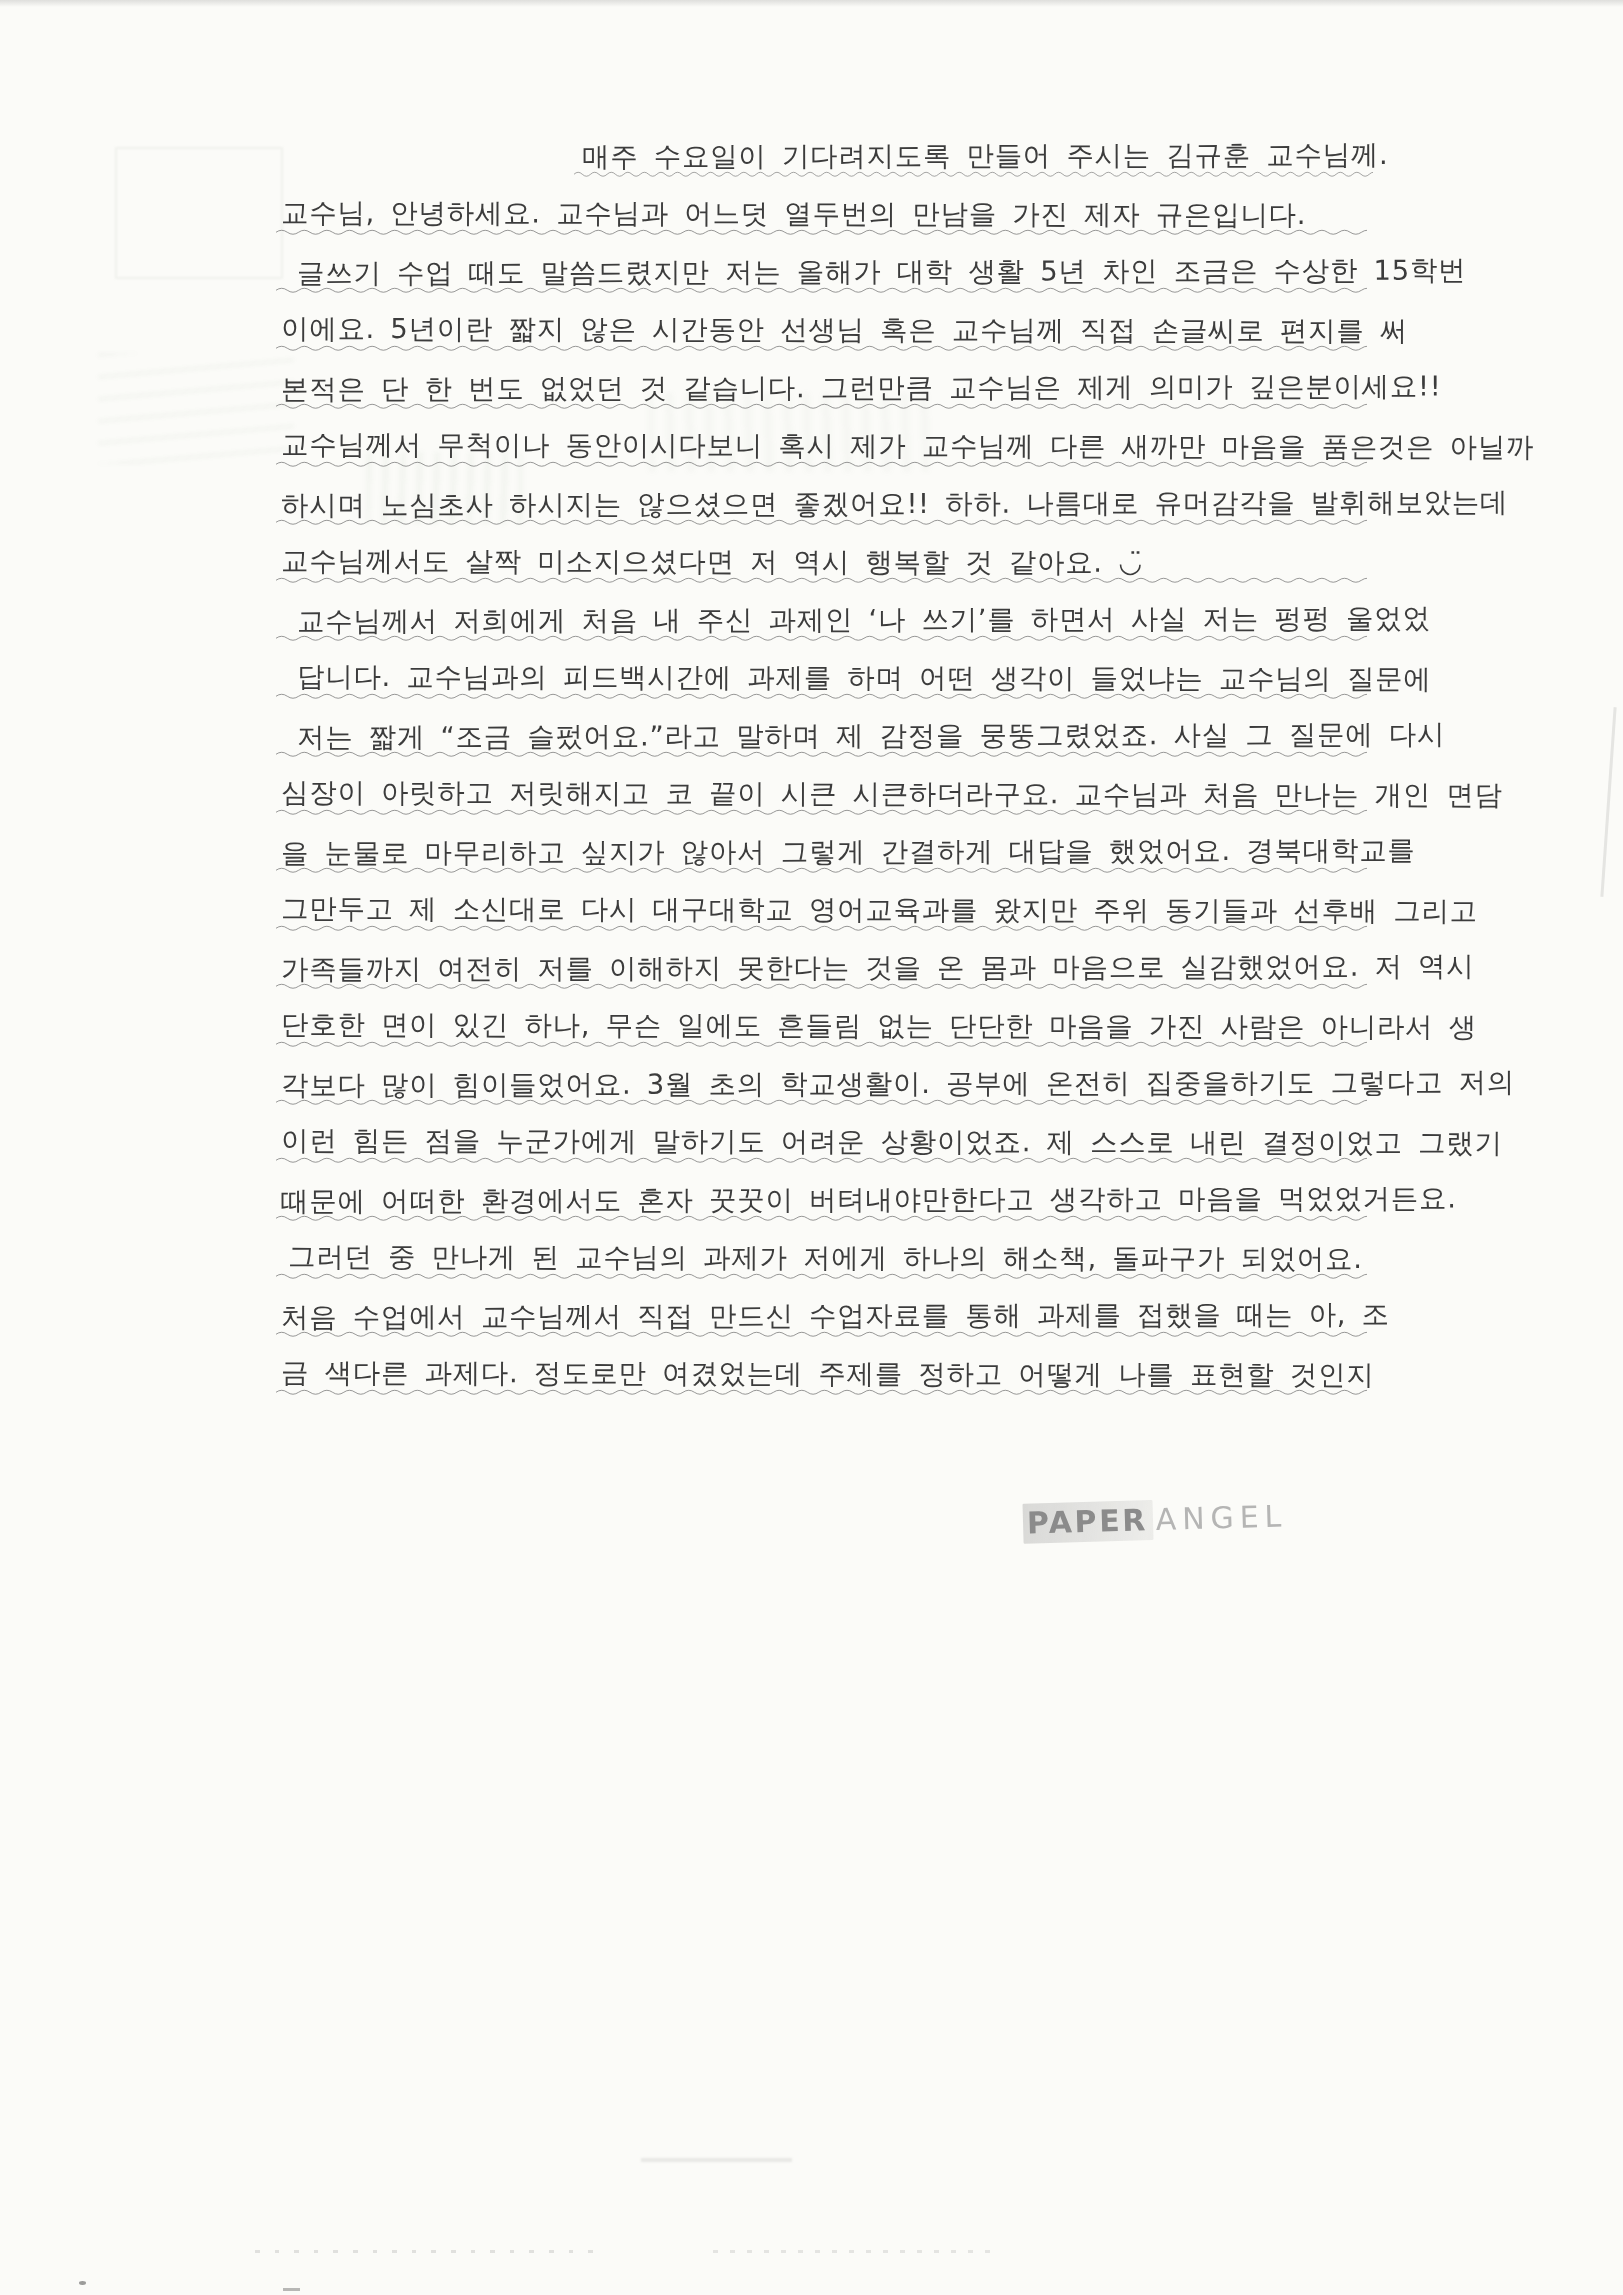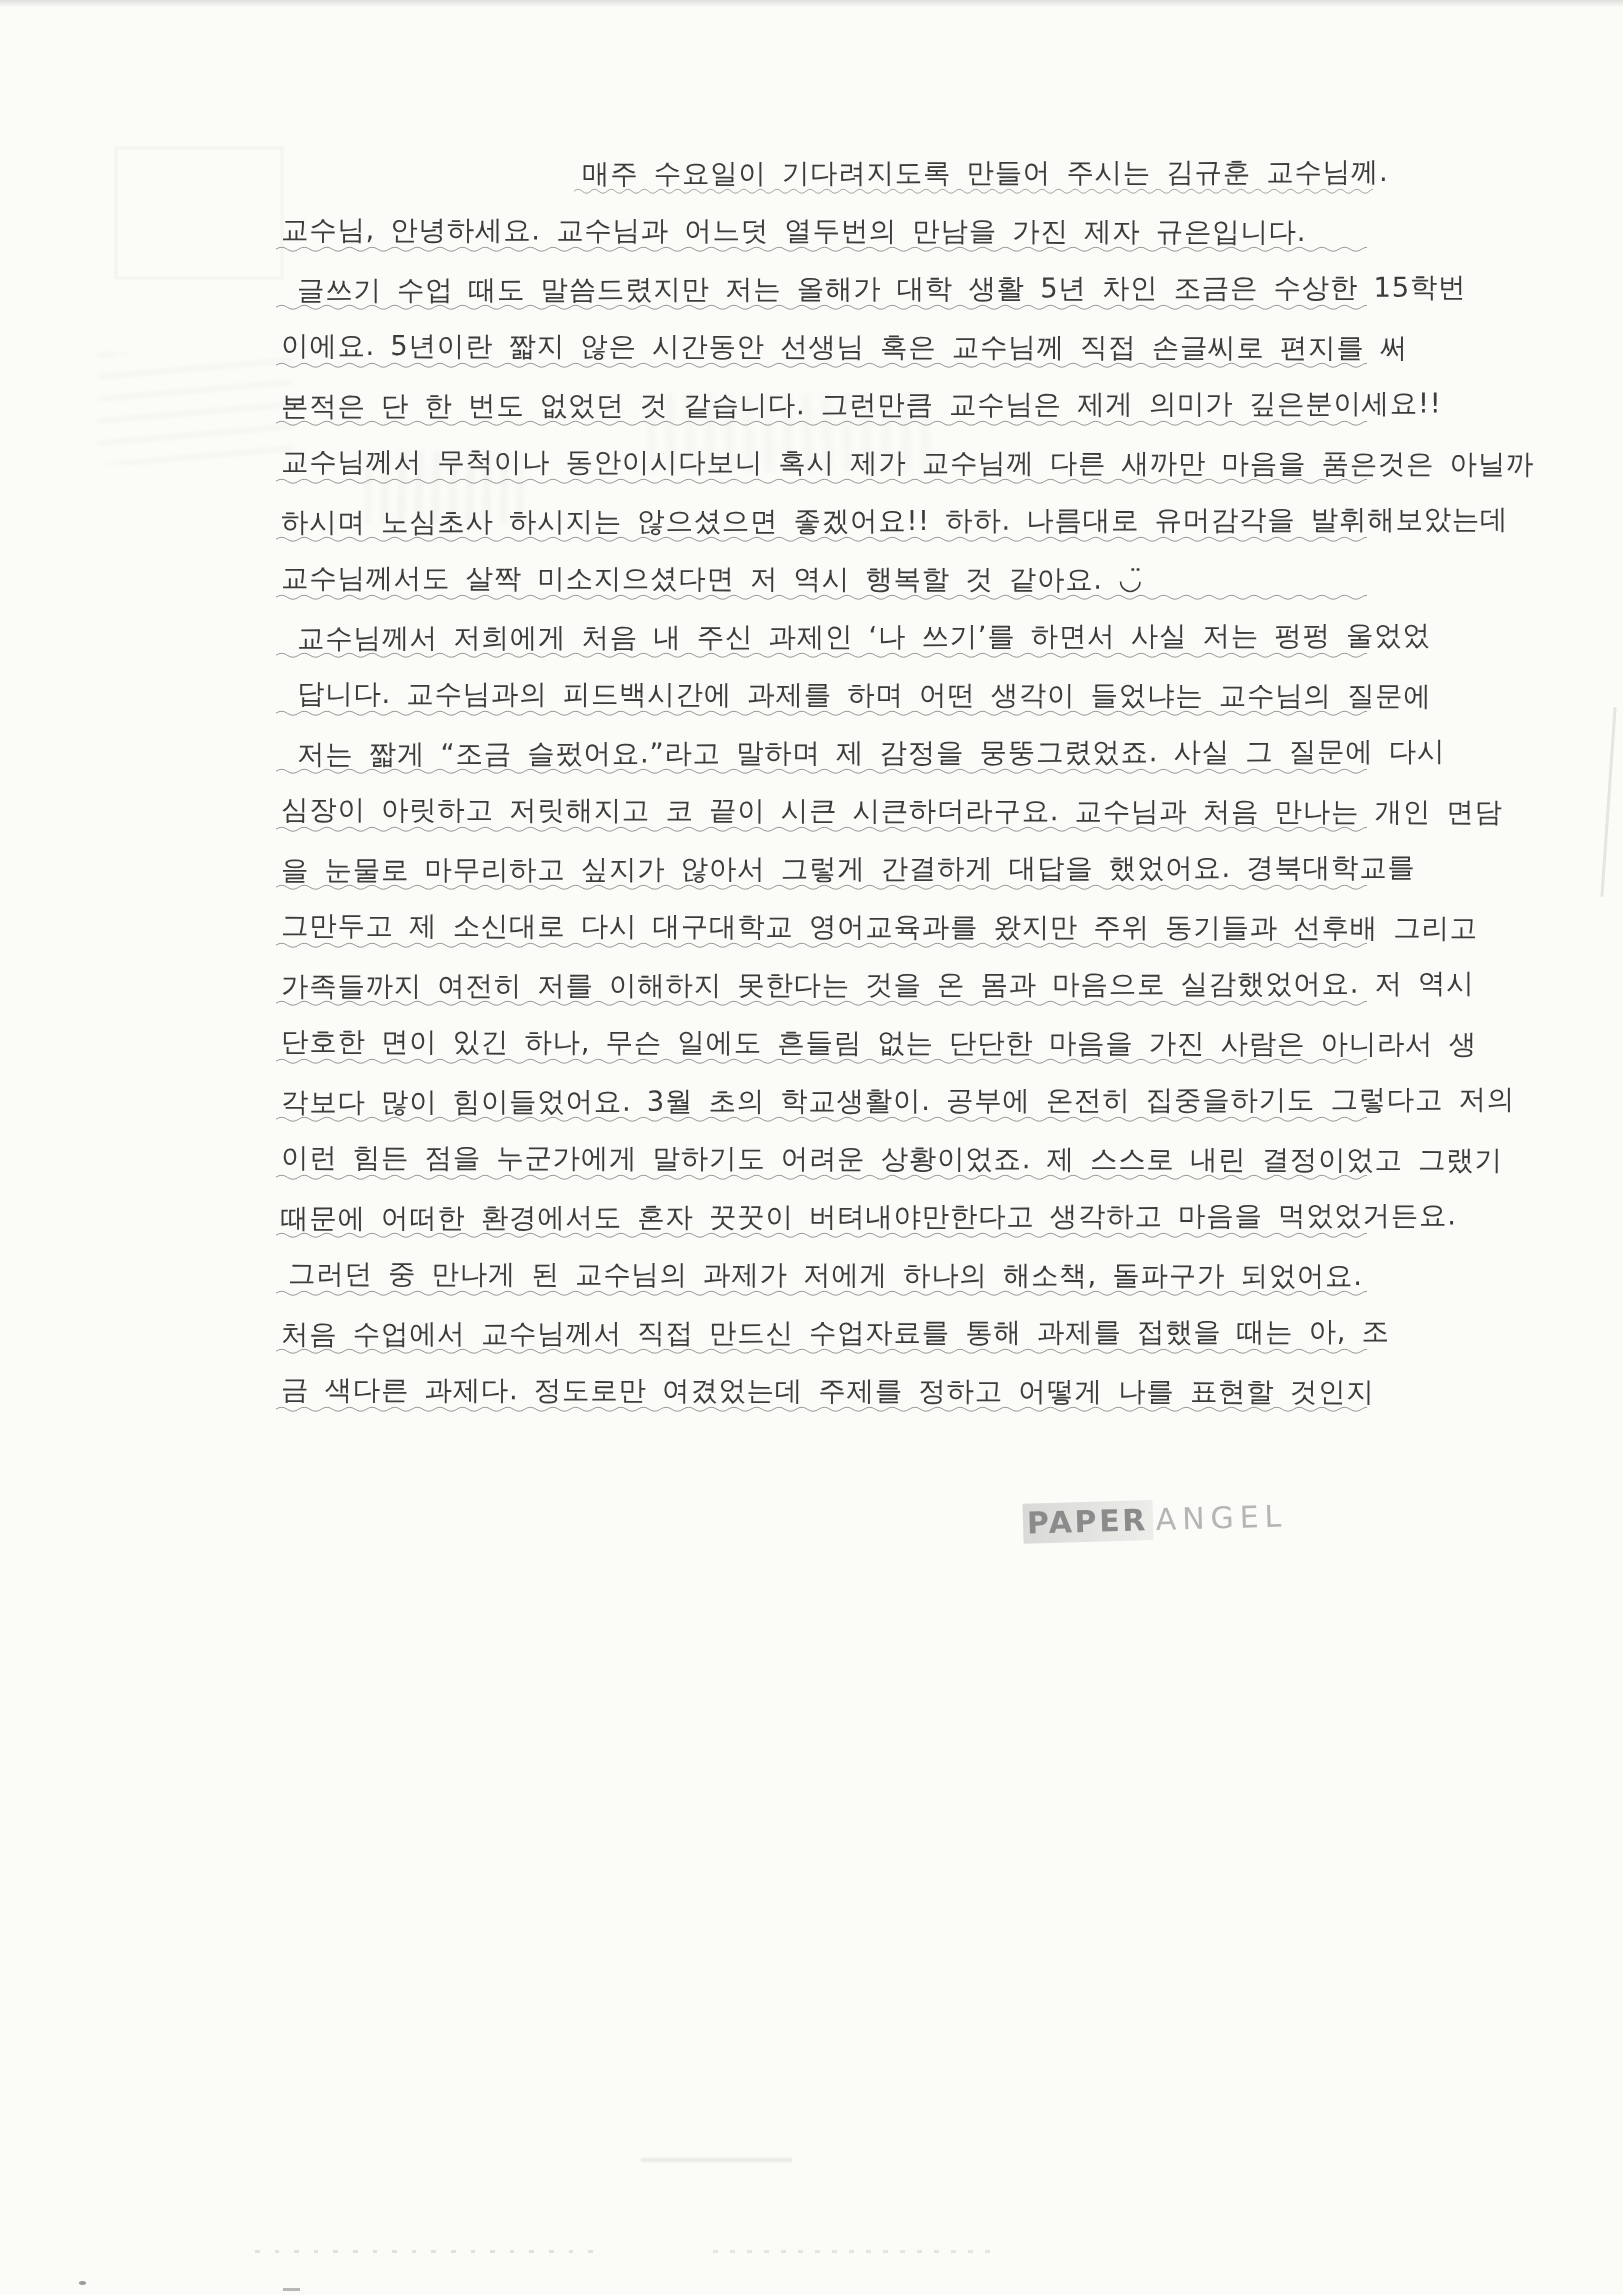"매주 수요일이 기다려지도록 만들어 주시는" .letter { top: 138px -> 121px }
